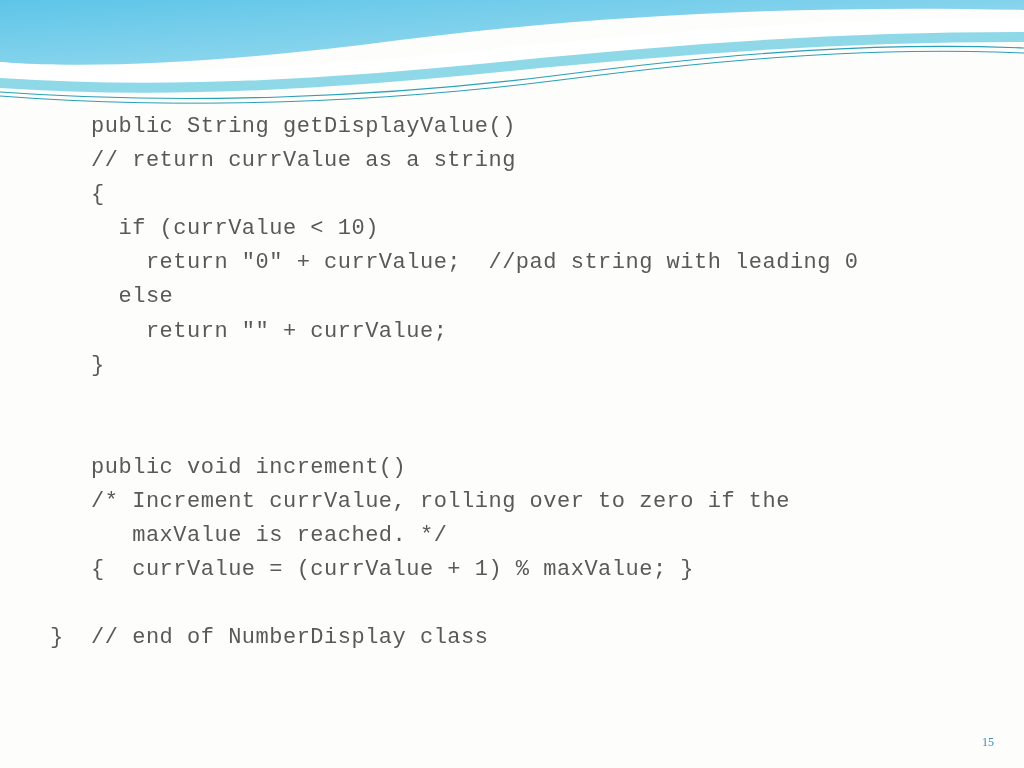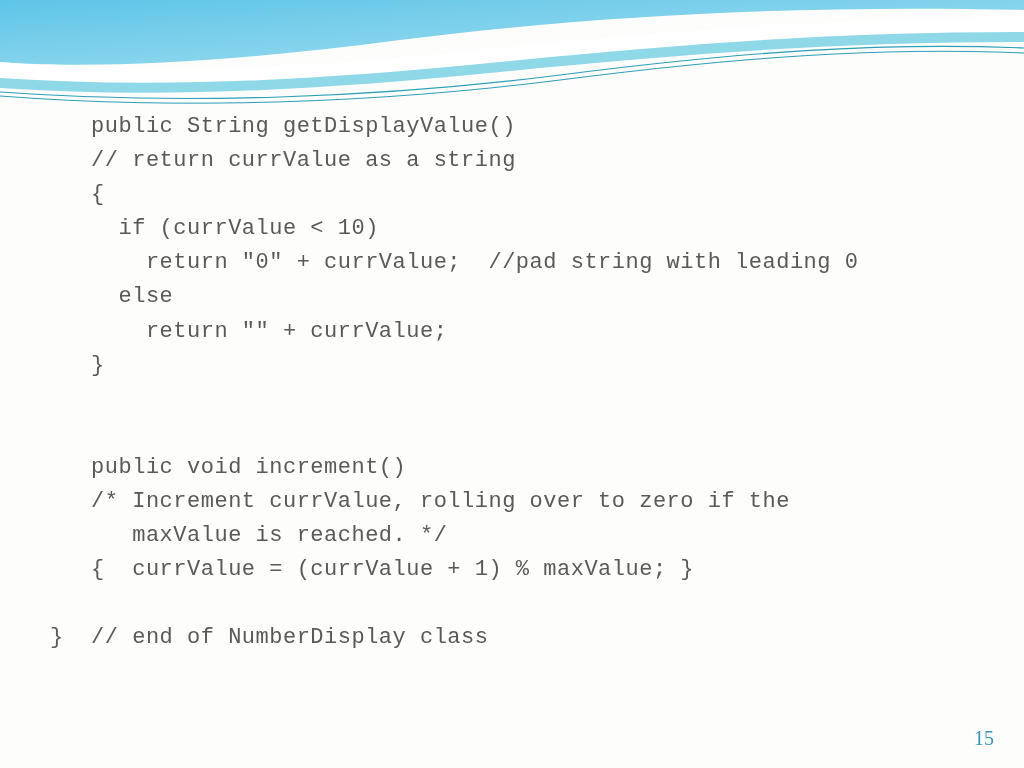"15" .page-num { font-size: 20px -> 12px }
